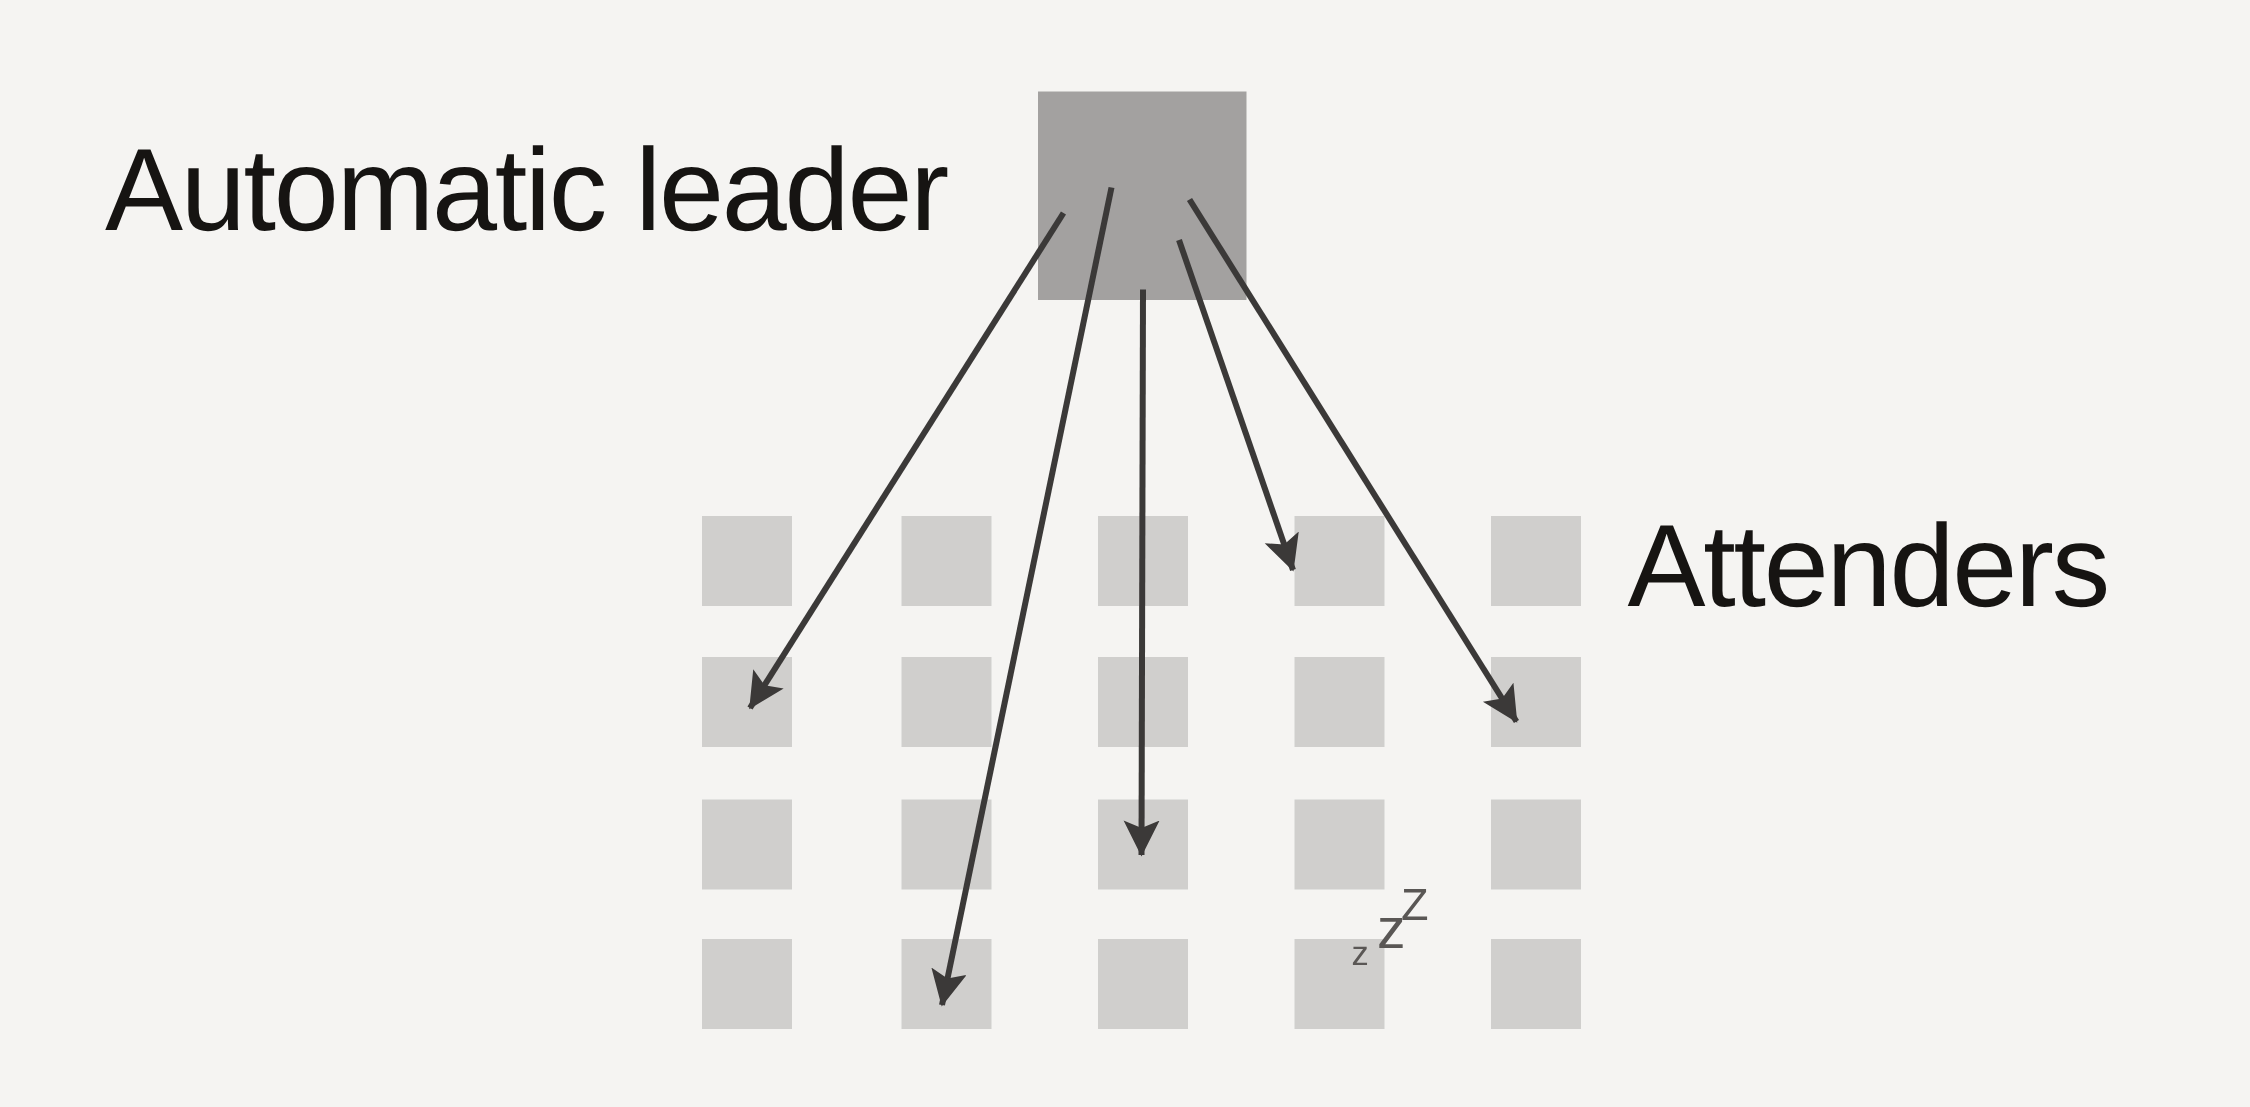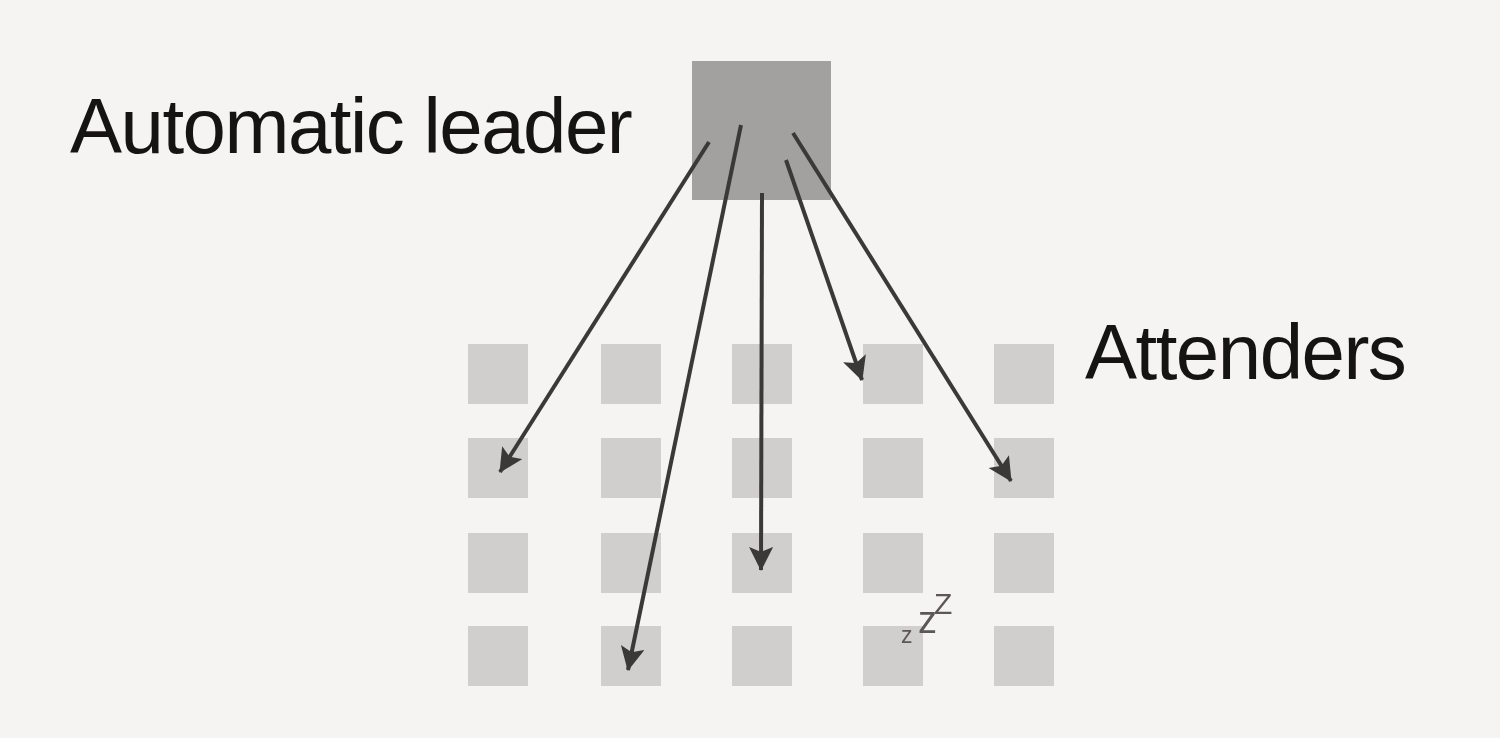"Attenders" #attenders-label { top: 313px -> 338px }
